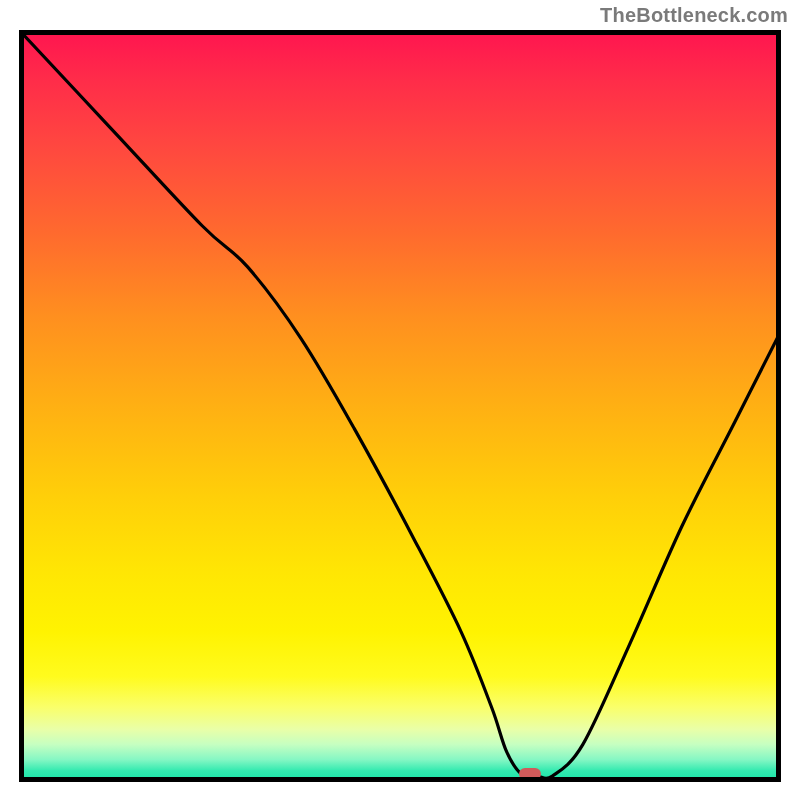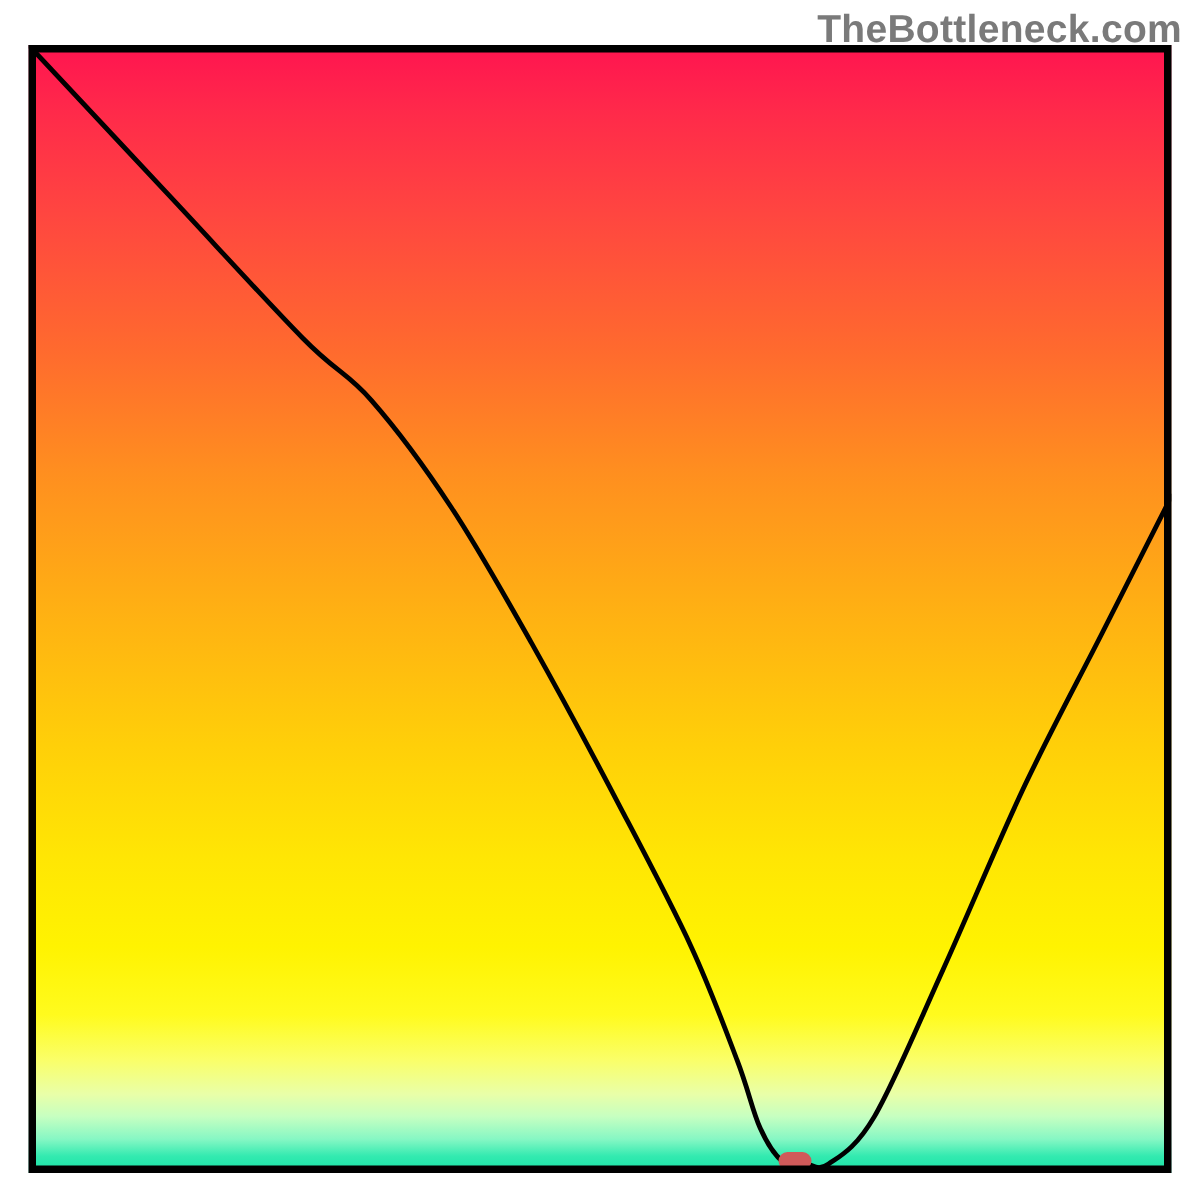"TheBottleneck.com" .watermark { font-size: 26px -> 20px }
